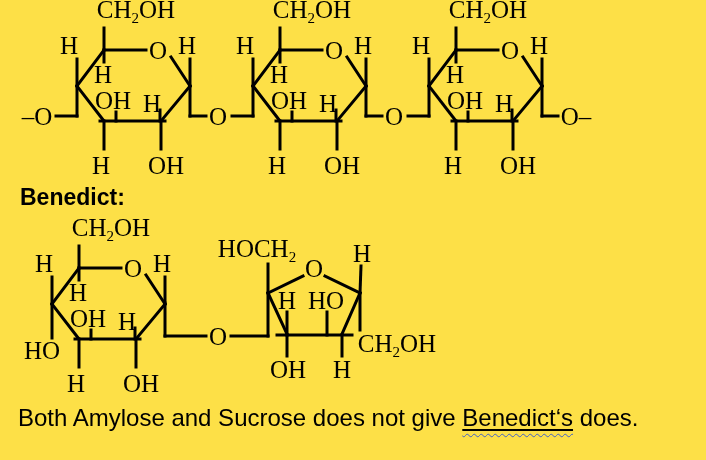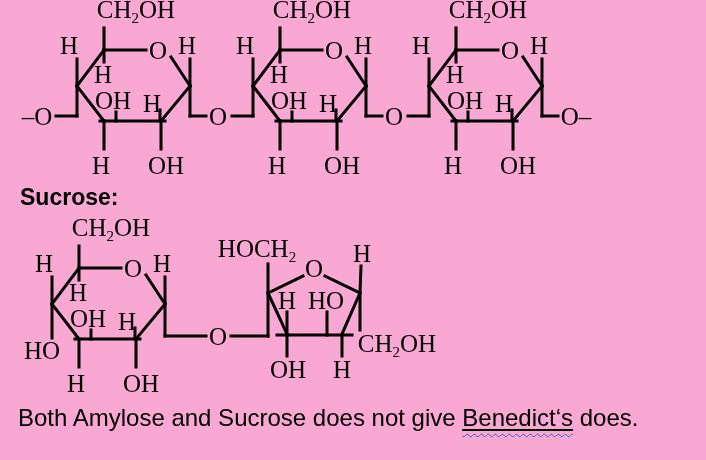"CH2OH" .canvas { background: #f9a8d4 -> #fde047 }
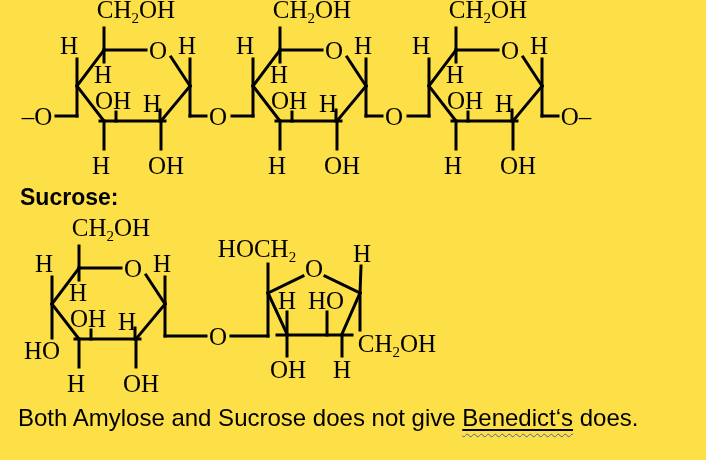"Sucrose:" div.heading { text: Sucrose -> Benedict }
